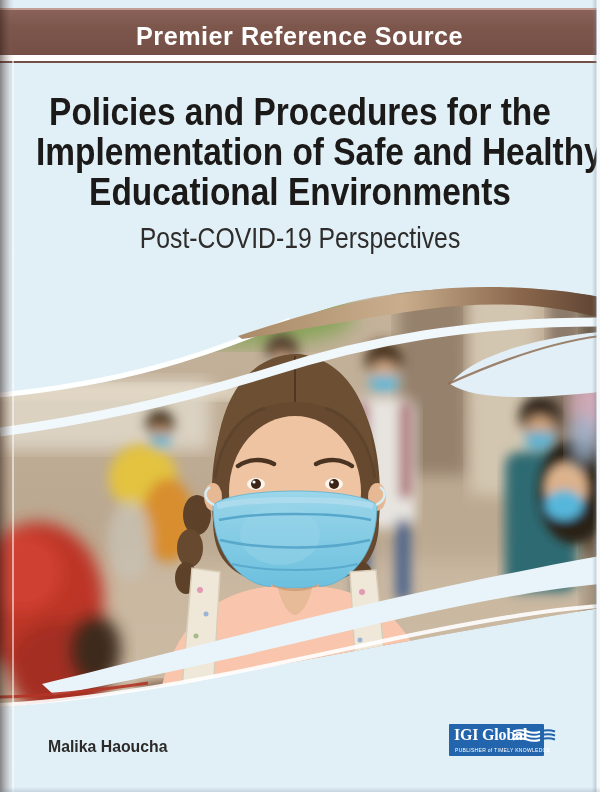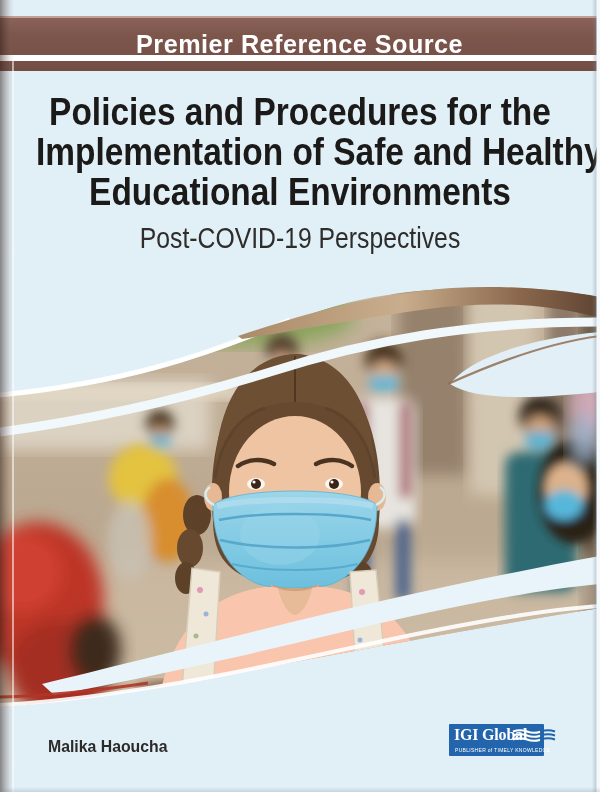"Premier Reference Source" .banner { top: 16px -> 8px }
